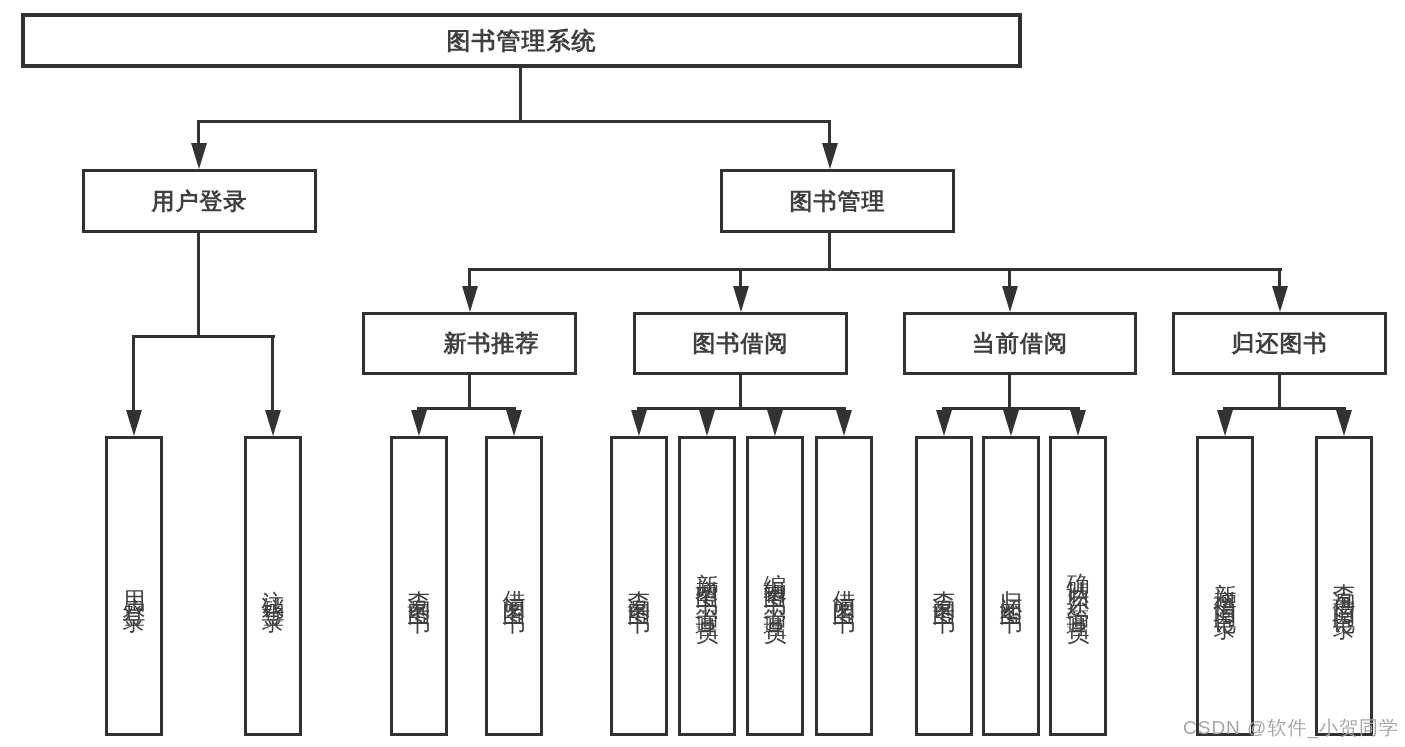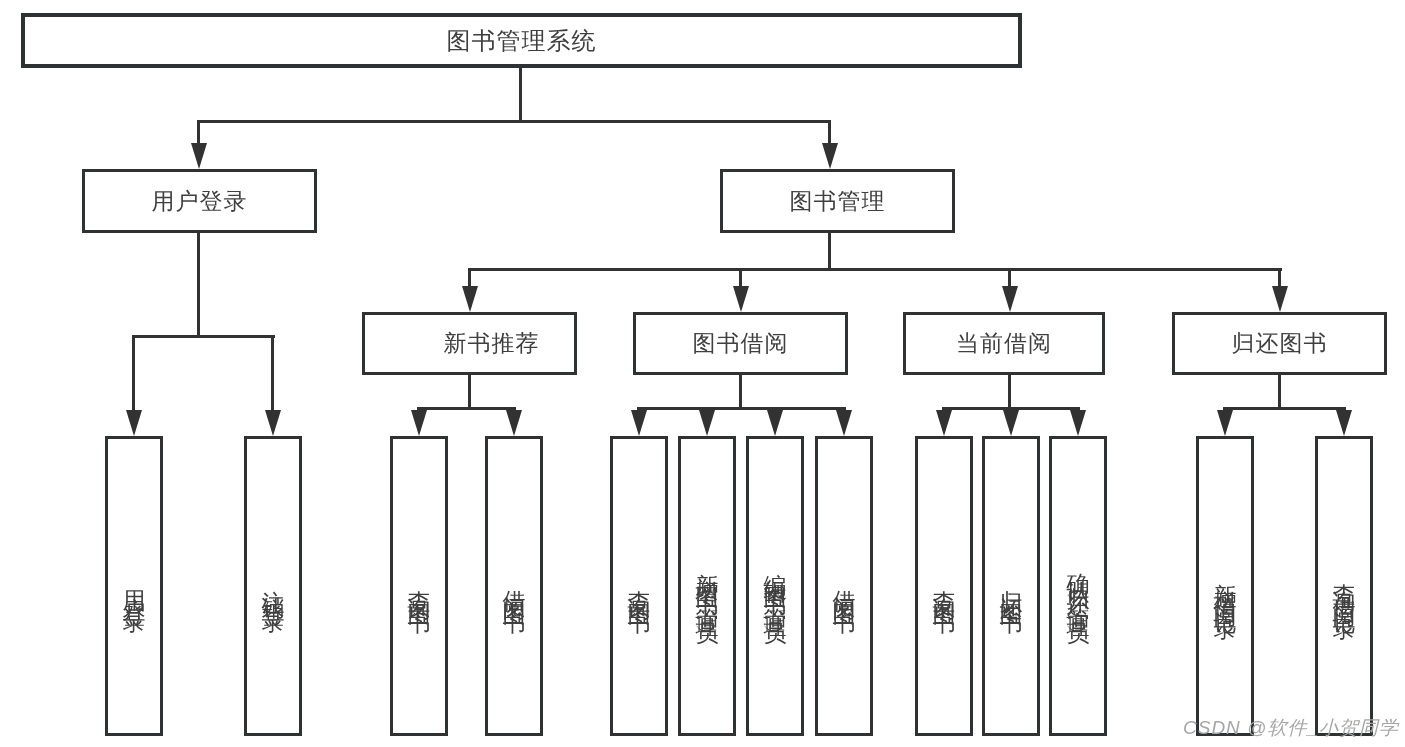"图书管理系统" .hbox { font-weight: none -> bold }
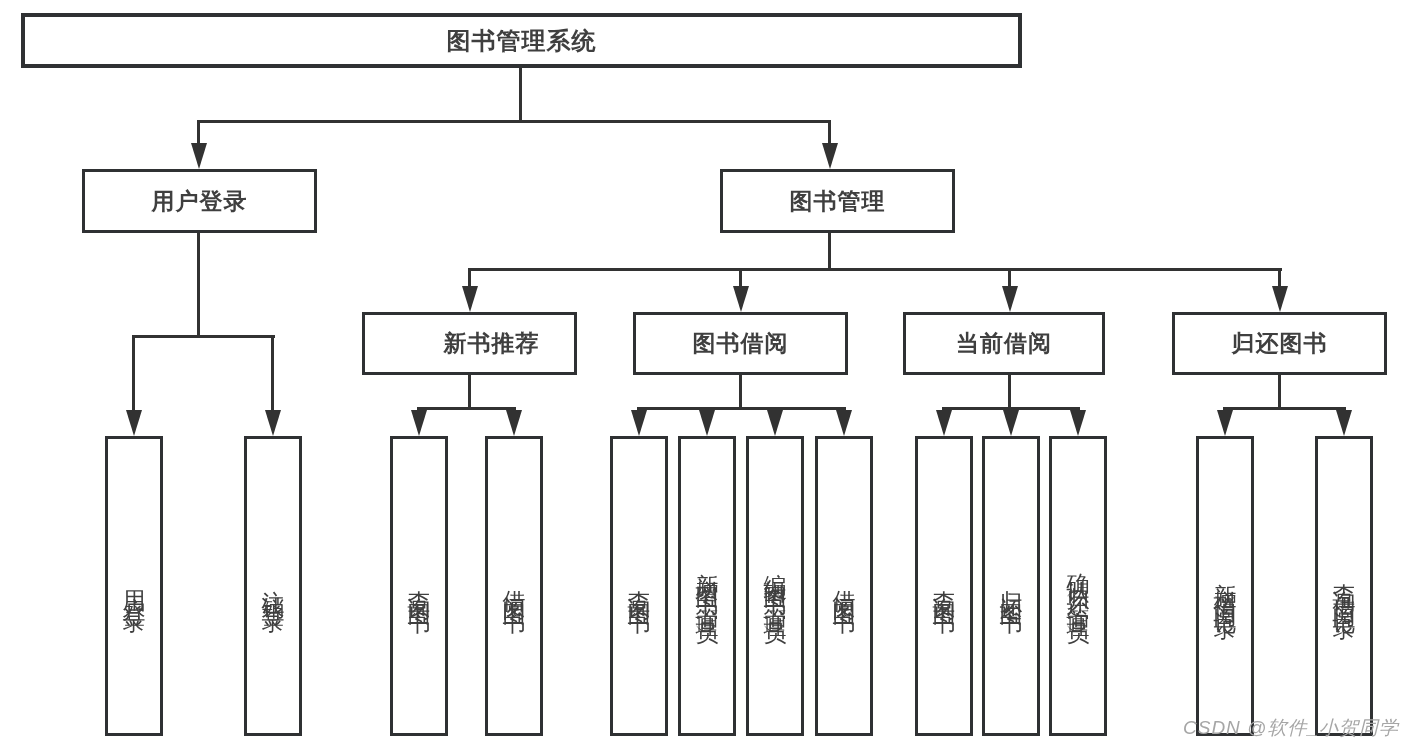"当前借阅" div.box { width: 202px -> 234px }
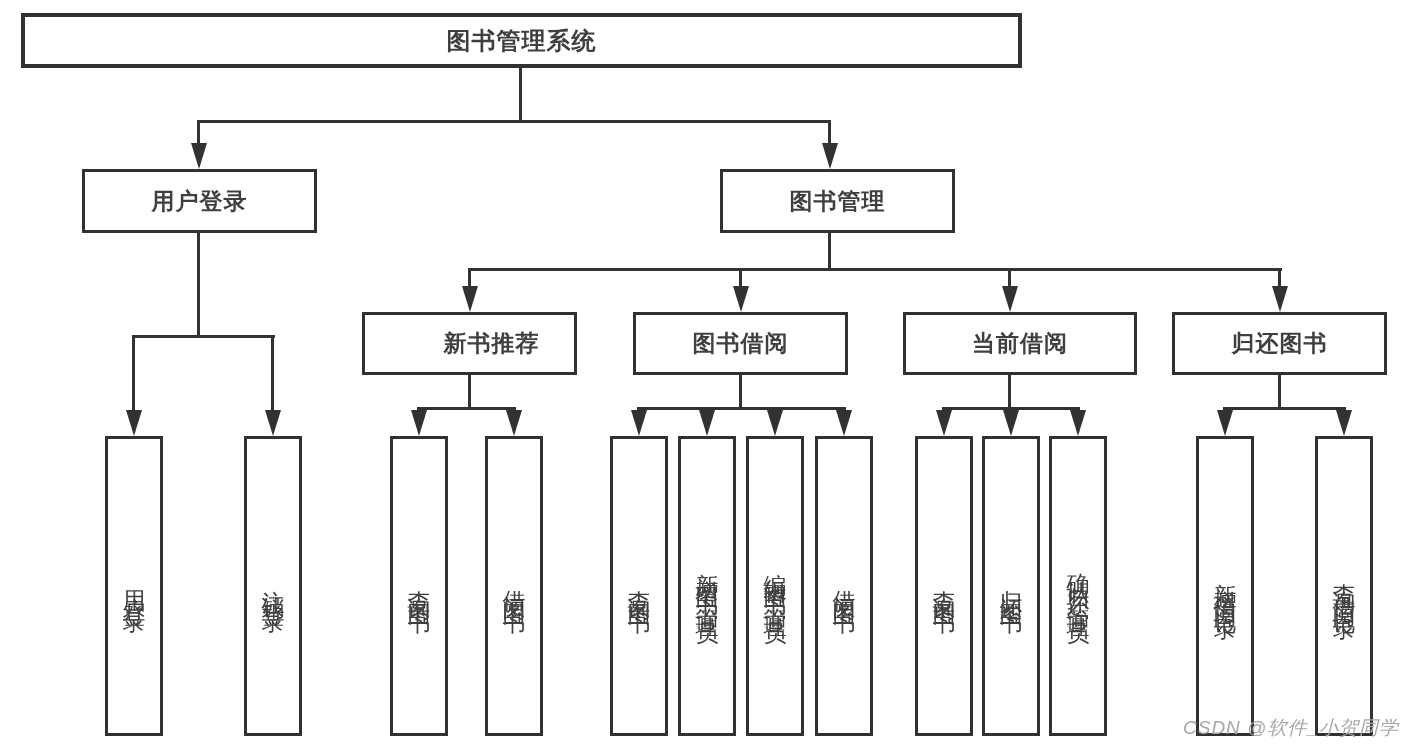"CSDN @软件_小贺同学" .watermark { font-style: italic -> none }
